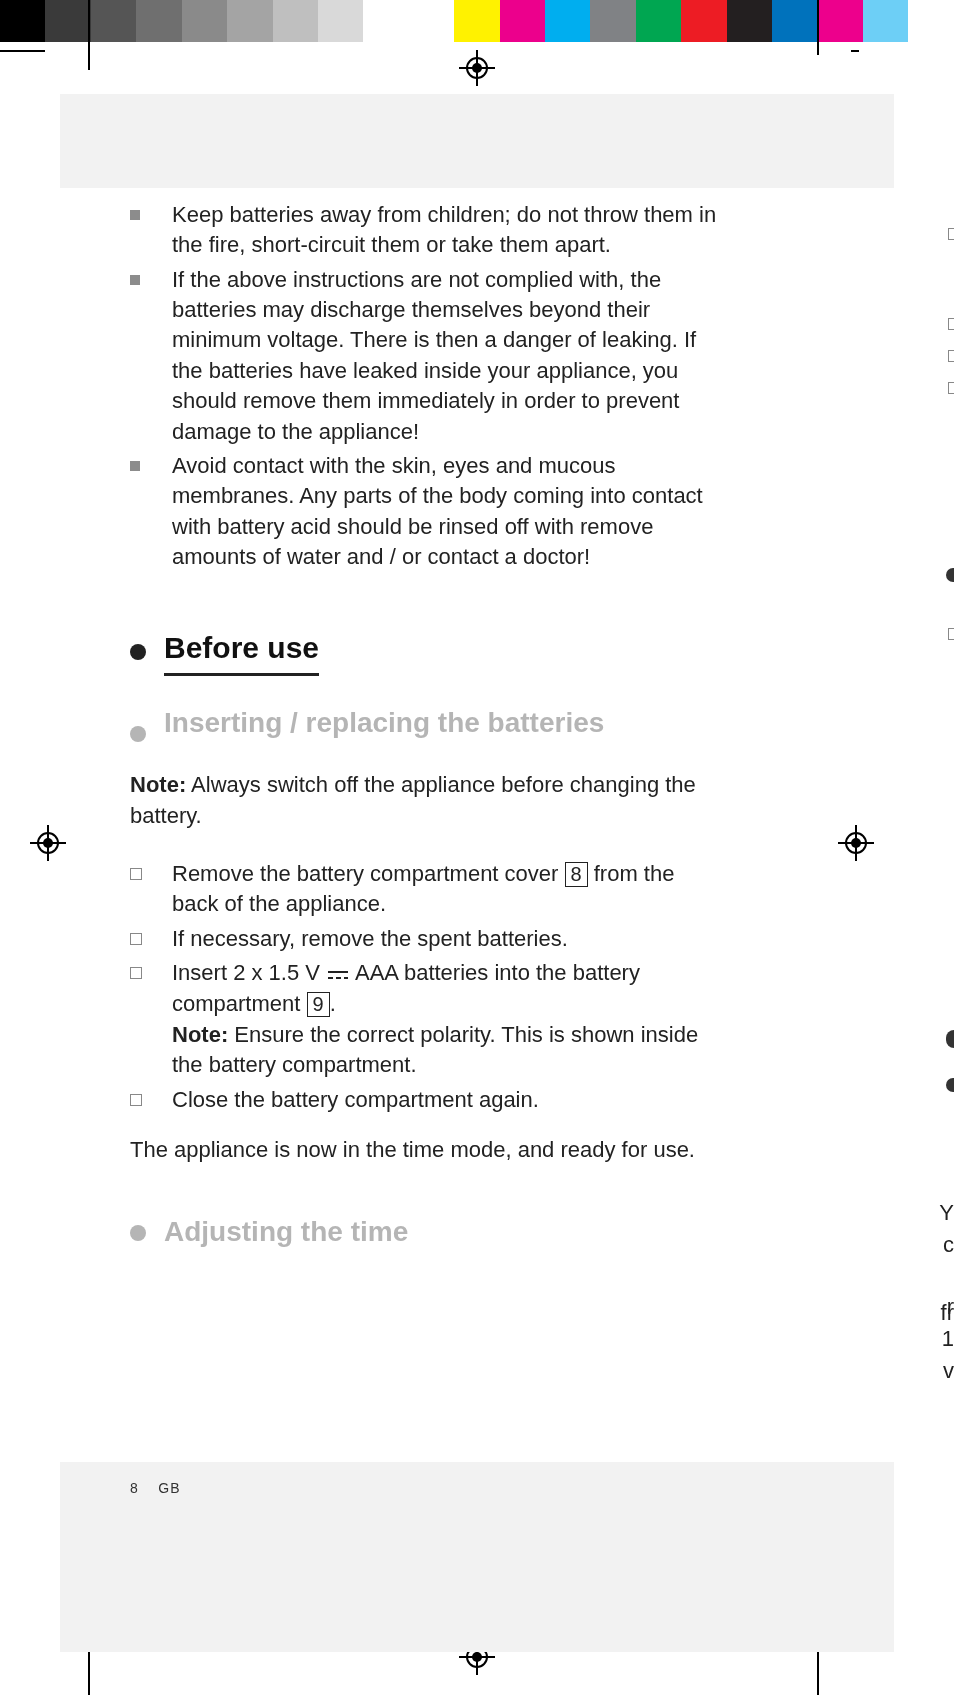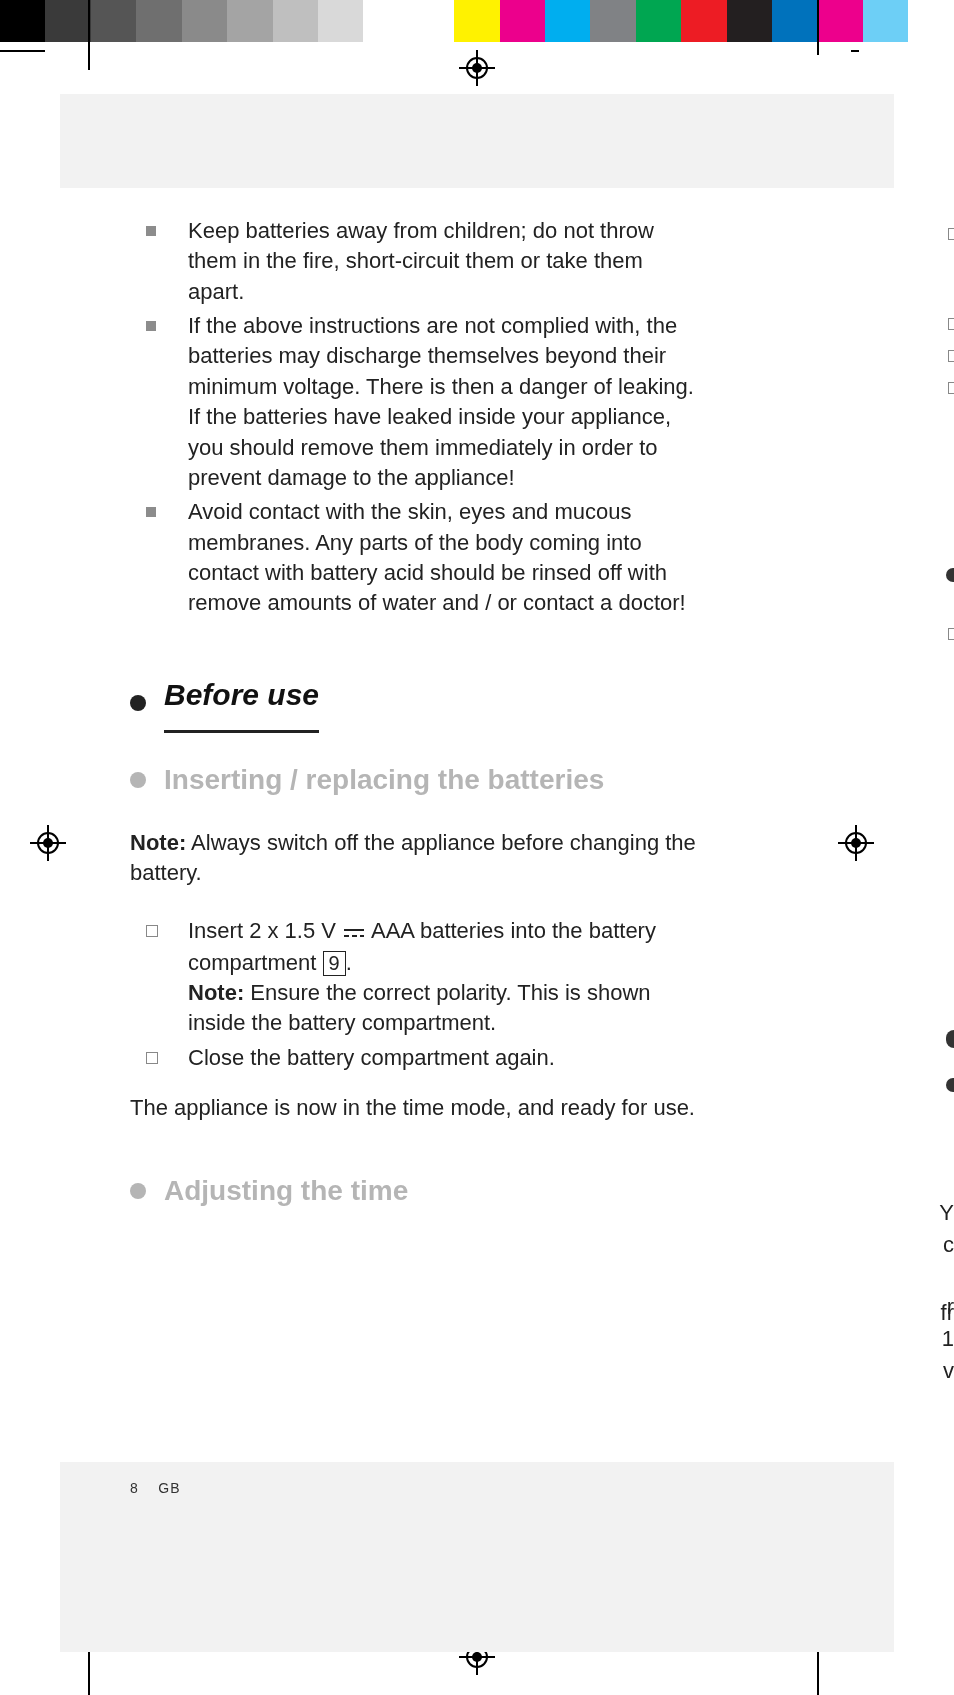"Keep batteries away from children;" .bullet-list, .step-list { margin: 16px -> 0 }
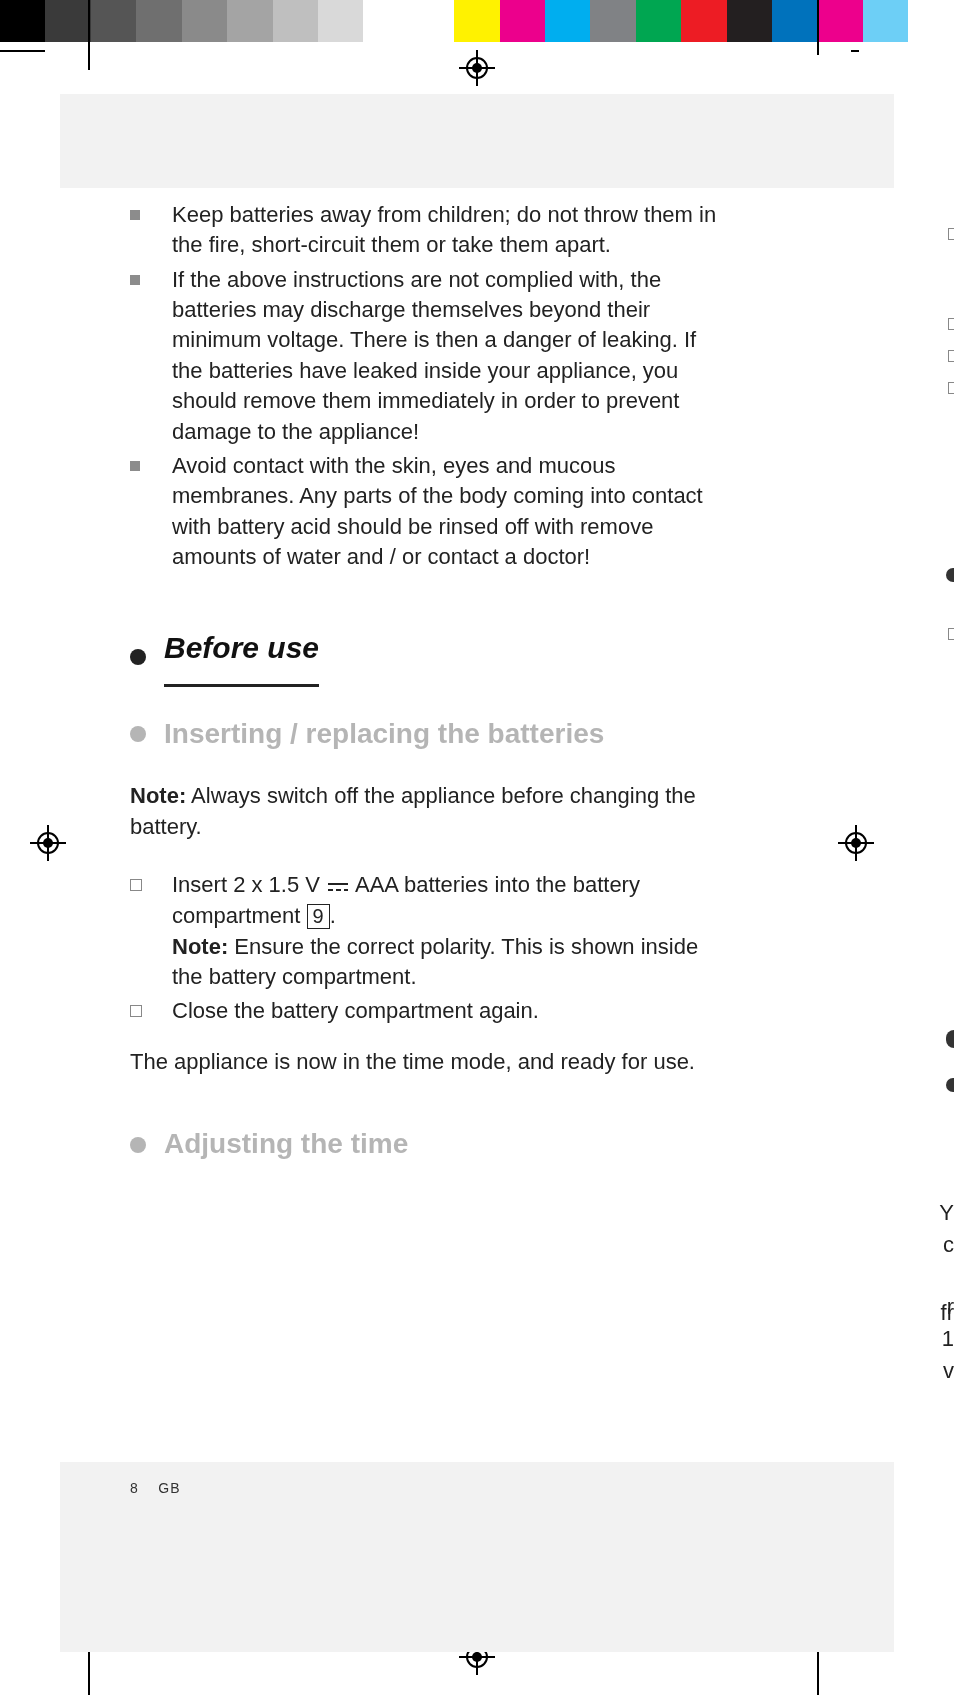"Before use" .section-head.large .section-title { font-style: italic -> none; padding-bottom: 15px -> 4px }
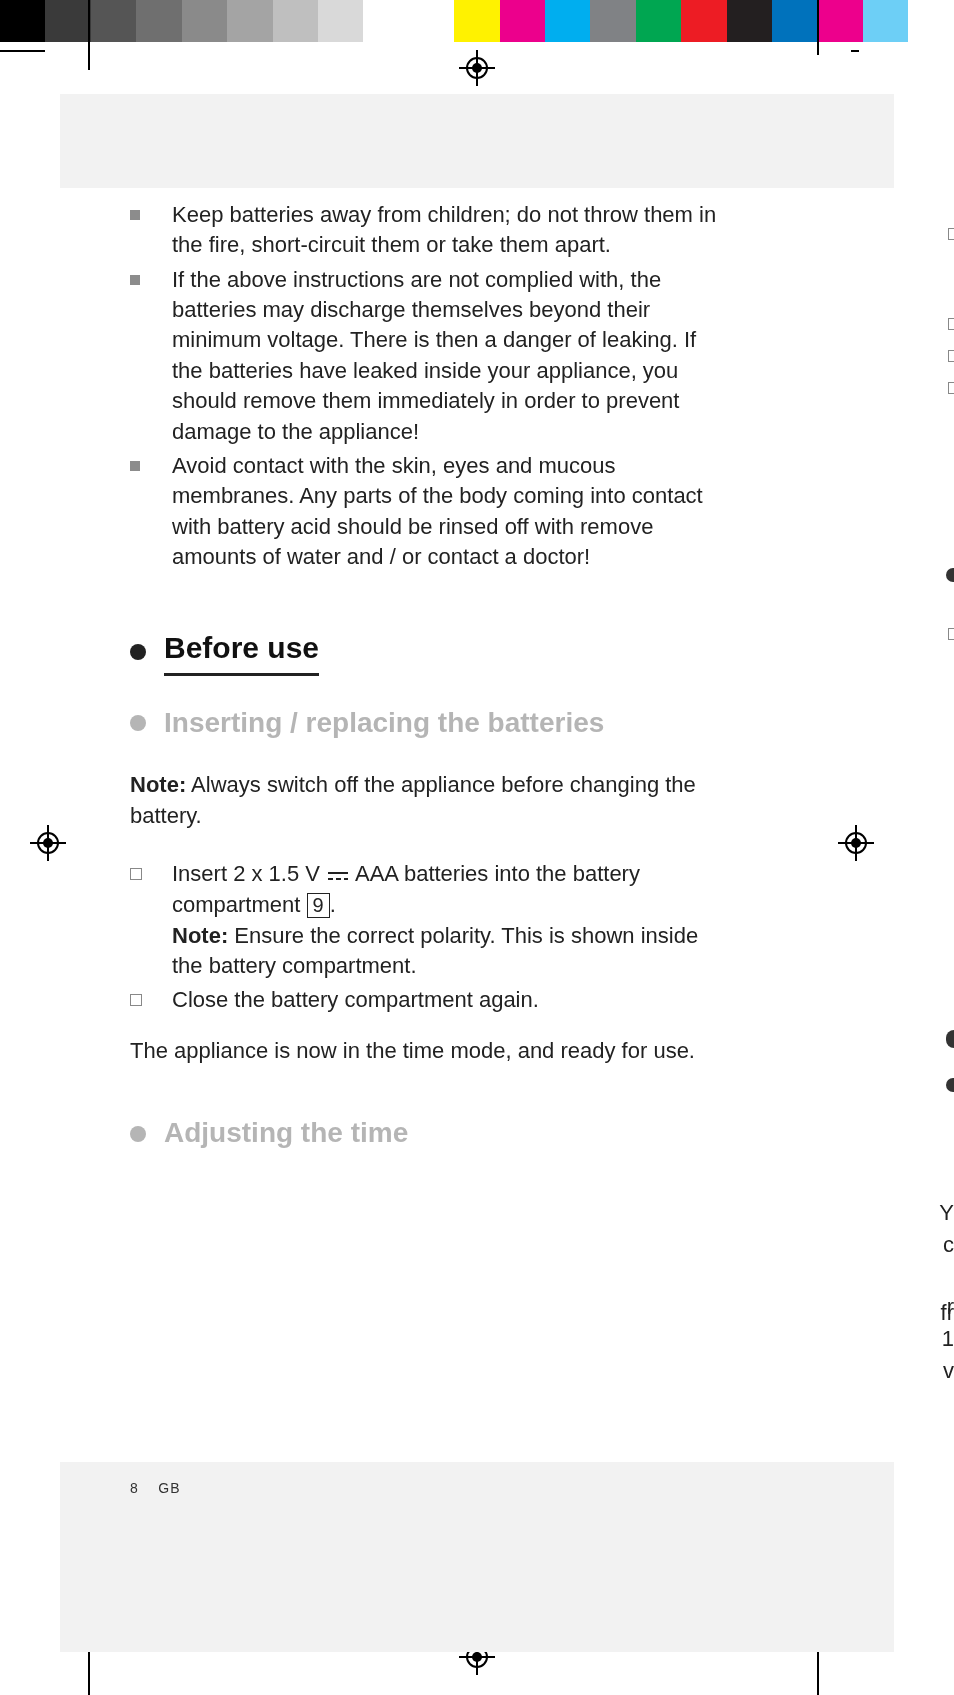"Inserting / replacing the batteries" div.section-head { align-items: none -> flex-end }
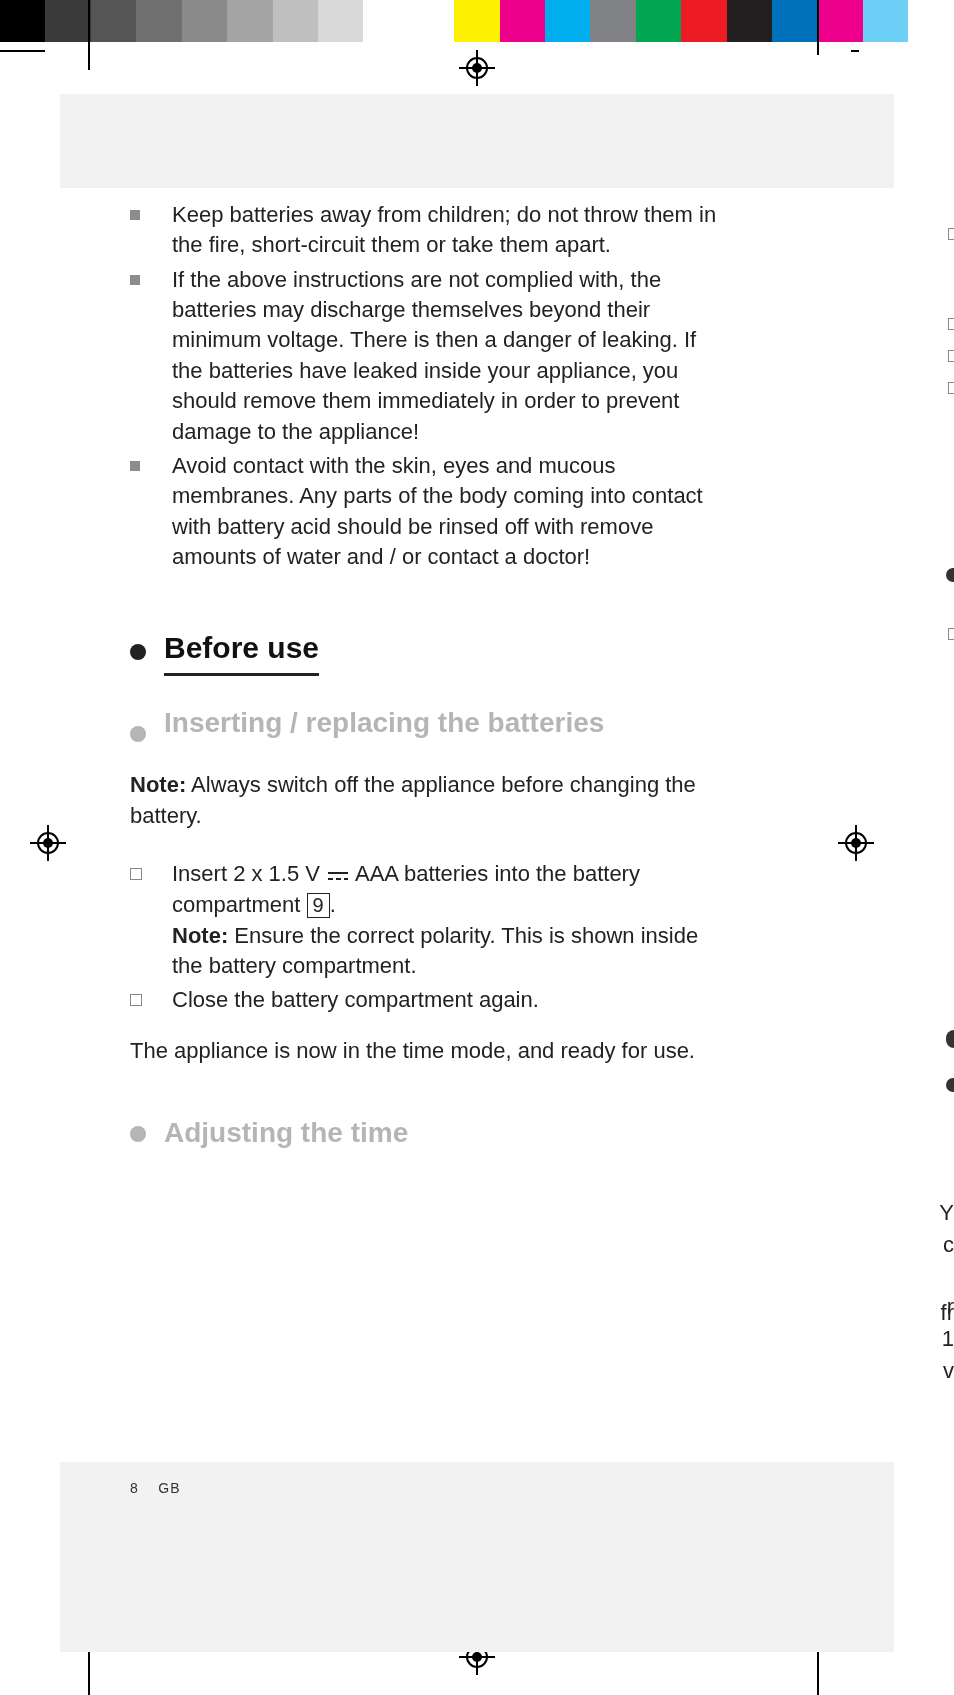"Remove the battery compartment cover" li { html: none -> <li> <span>Remove the battery compartment cover </span><span>8</span><span> from the back of the appliance.</span> </li> }
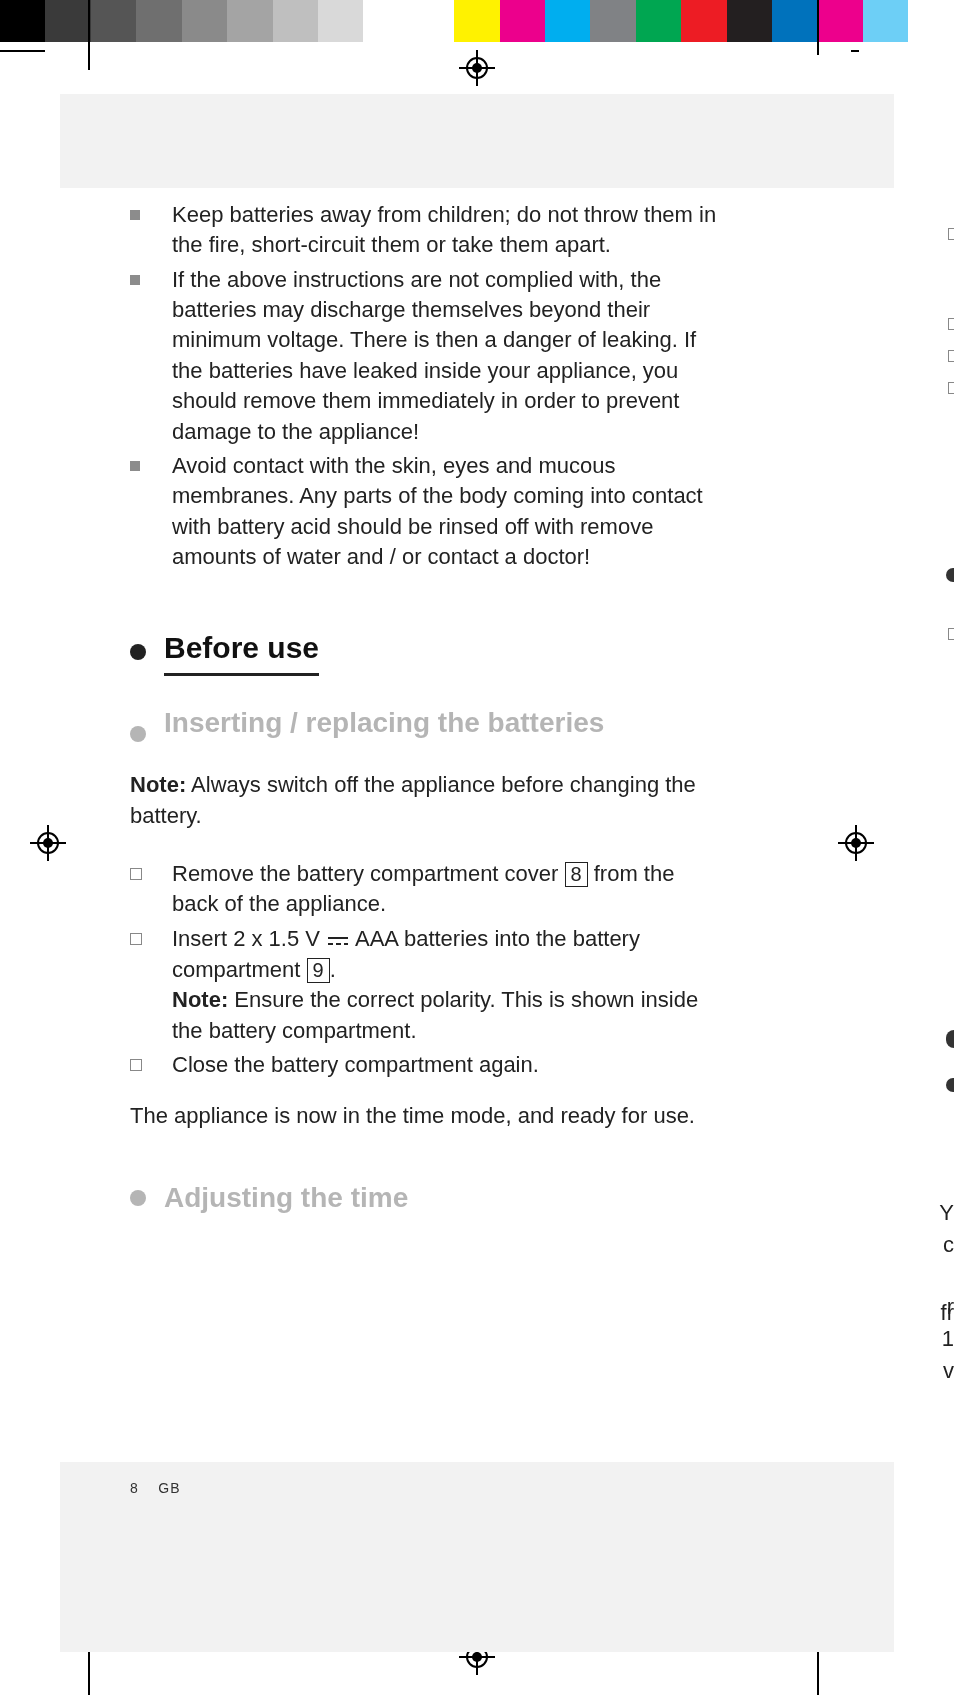"If necessary, remove the spent" li { html: none -> <li> <span>If necessary, remove the spent batteries.</span> </li> }
